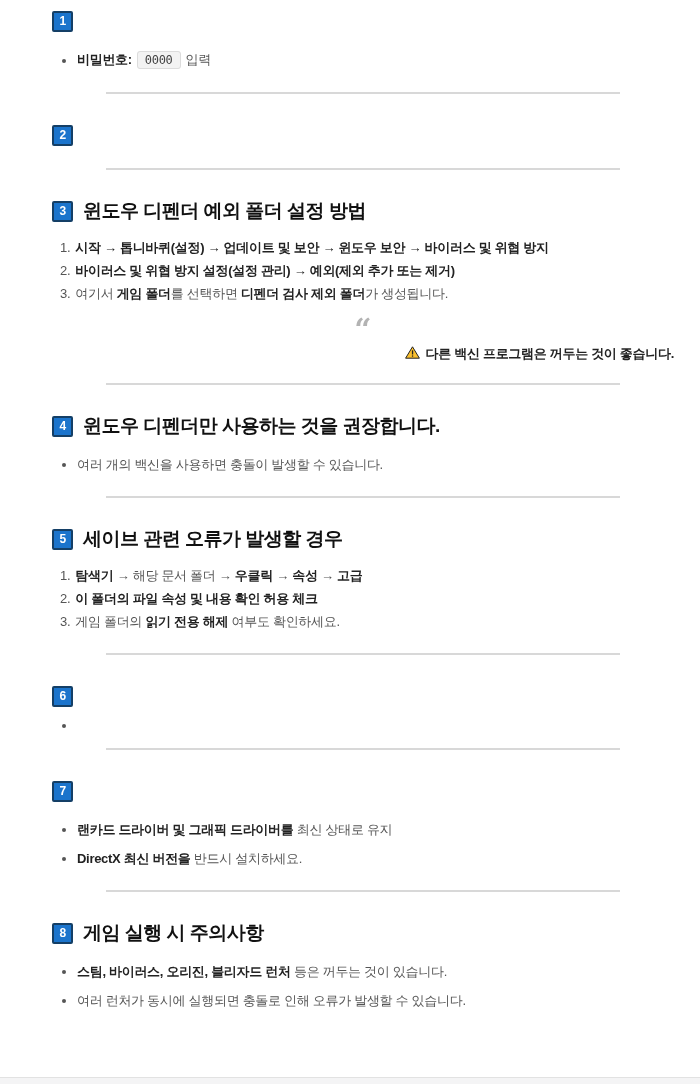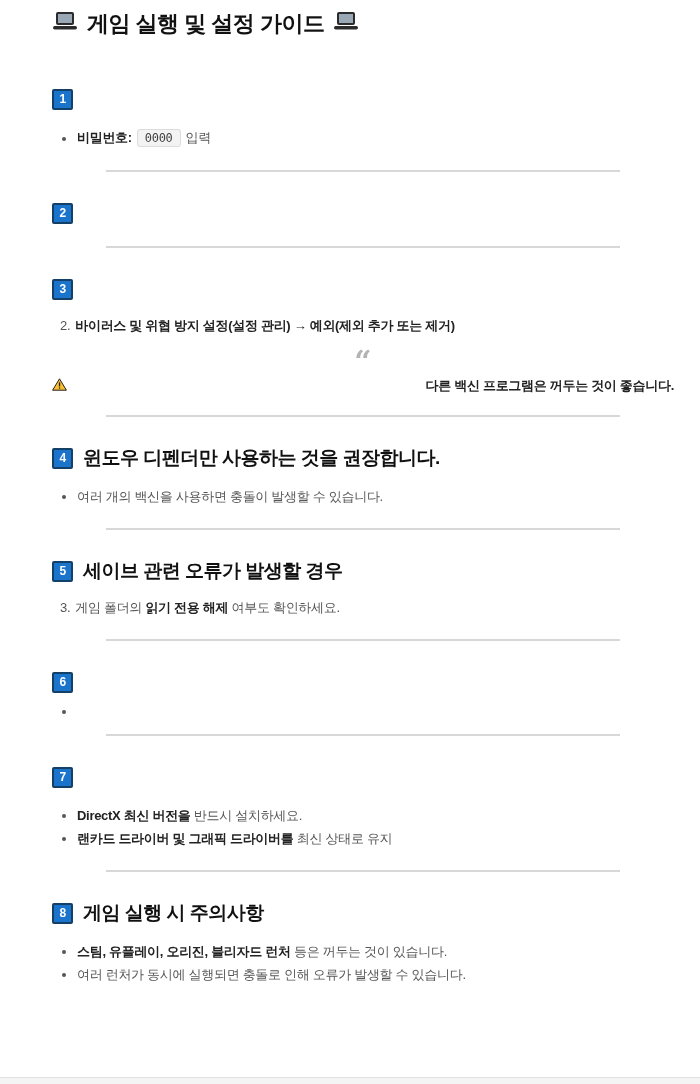"게임 실행 및 설정 가이드" h1.page-title { html: <h1> <span><svg> <rect></rect> <rect></rect> <rect></rect> </svg></span> <span>게임 실행 및 설정 가이드</span> <span><svg> <rect></rect> <rect></rect> <rect></rect> </svg></span> </h1> -> none }
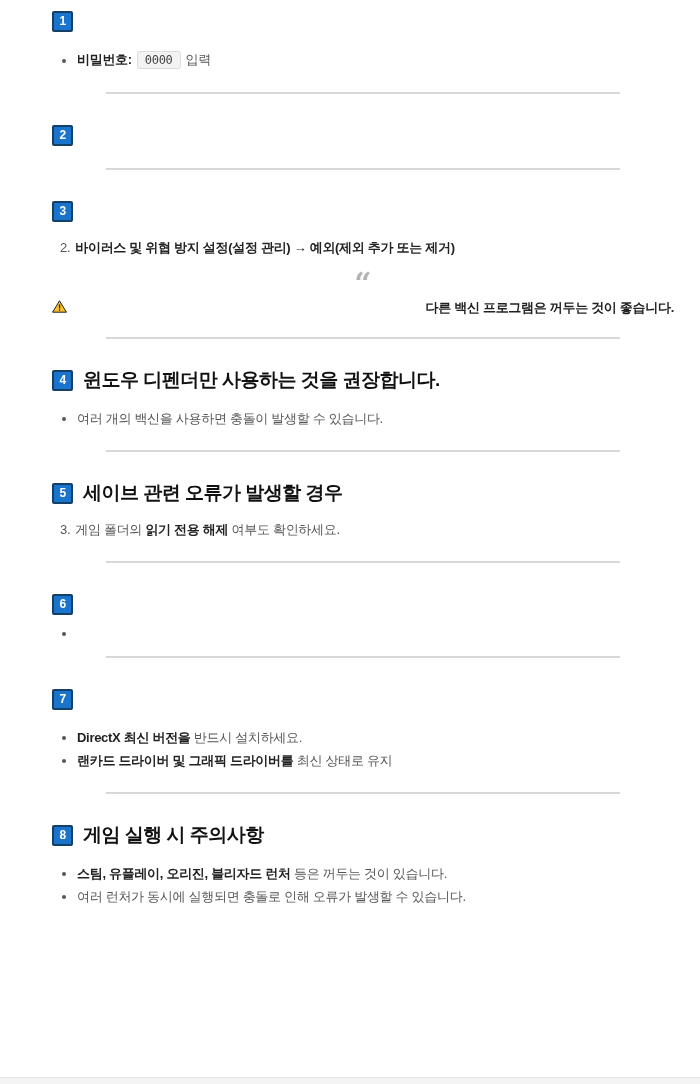"비밀번호: 0000 입력" .blist li { margin-top: none -> 6px }
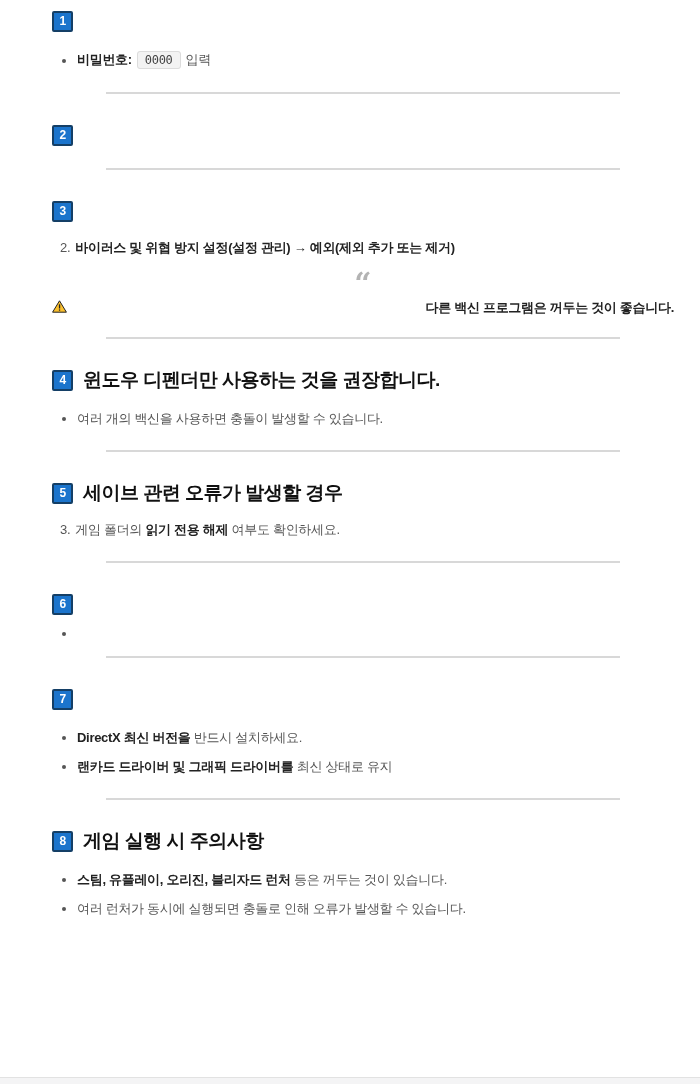"윈도우 디펜더 예외 폴더 설정" span { html: none -> <span>윈도우 디펜더 예외 폴더 설정 방법</span> }
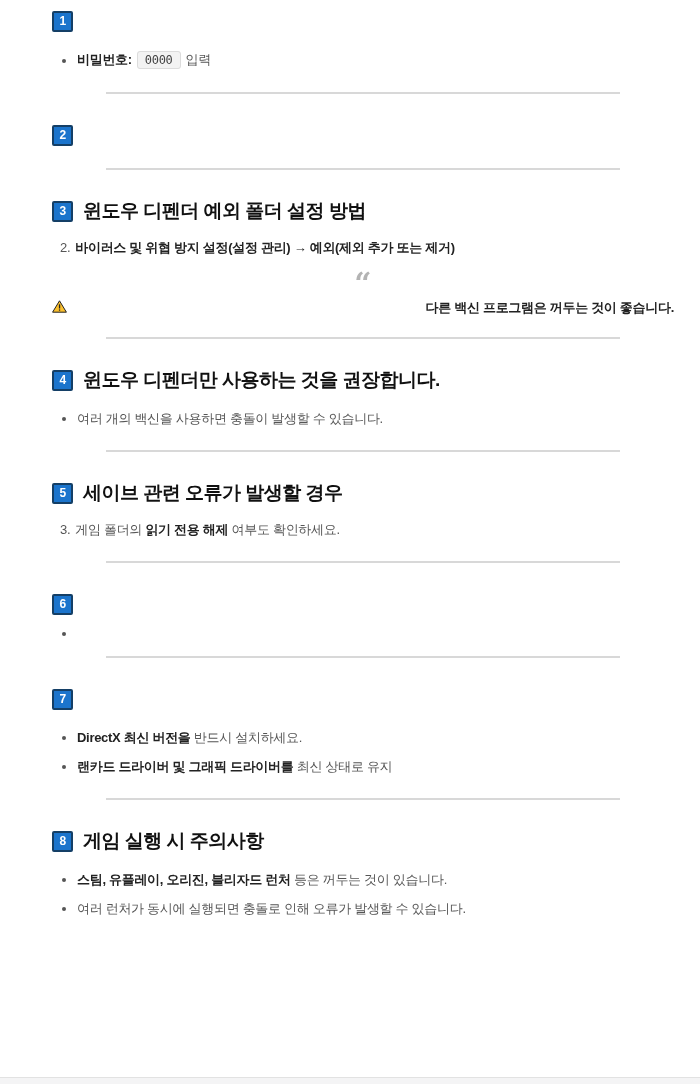"1. 시작 → 톱니바퀴(설정) →" div.step { html: none -> <div><span>1.</span><span>시작 → 톱니바퀴(설정) → 업데이트 및 보안 → 윈도우 보안 → 바이러스 및 위협 방지</span></div> }
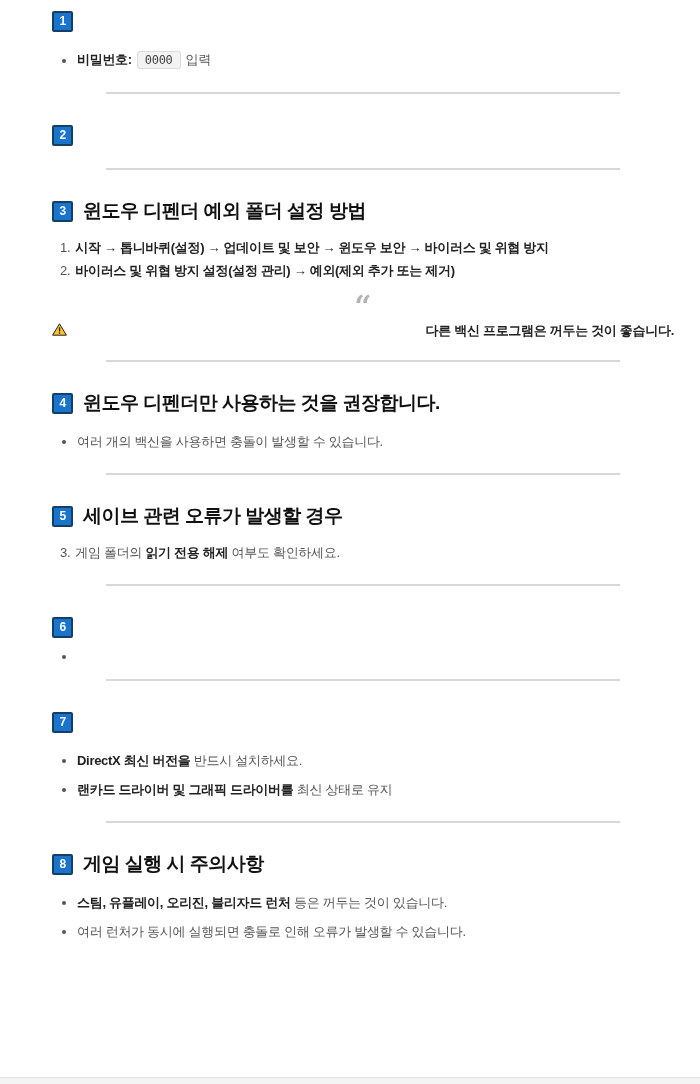"3. 여기서 게임 폴더를 선택하면" div.step { html: none -> <div><span>3.</span><span>여기서 </span><span>게임 폴더</span><span>를 선택하면 </span><span>디펜더 검사 제외 폴더</span><span>가 생성됩니다.</span></div> }
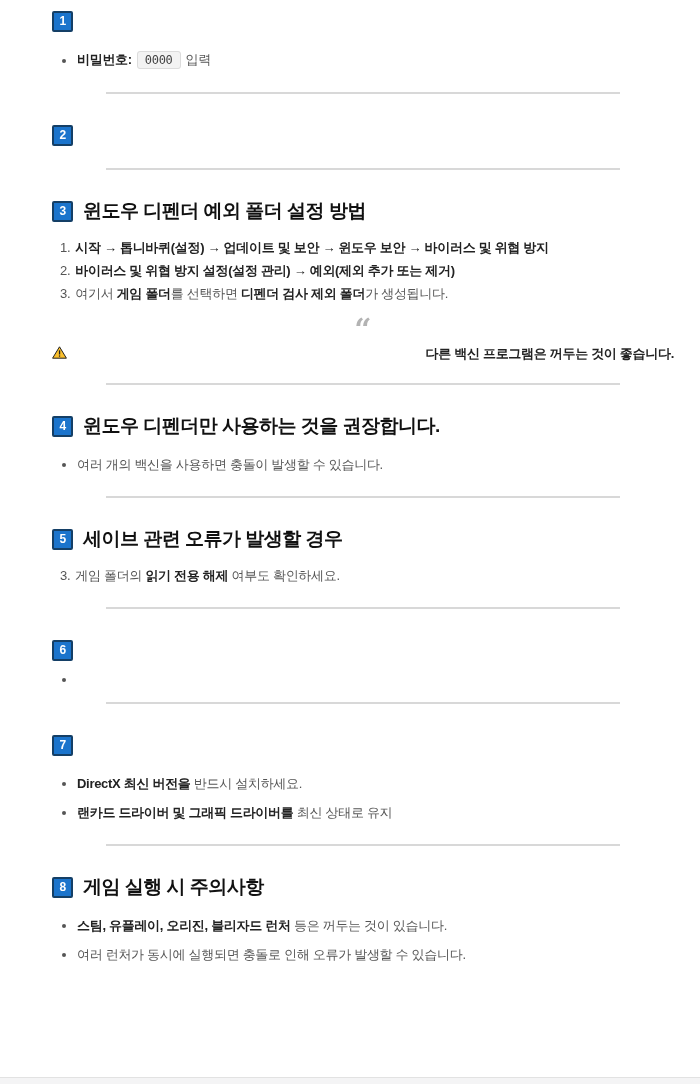"다른 백신 프로그램은 꺼두는 것이" .warn-line { justify-content: space-between -> flex-end }
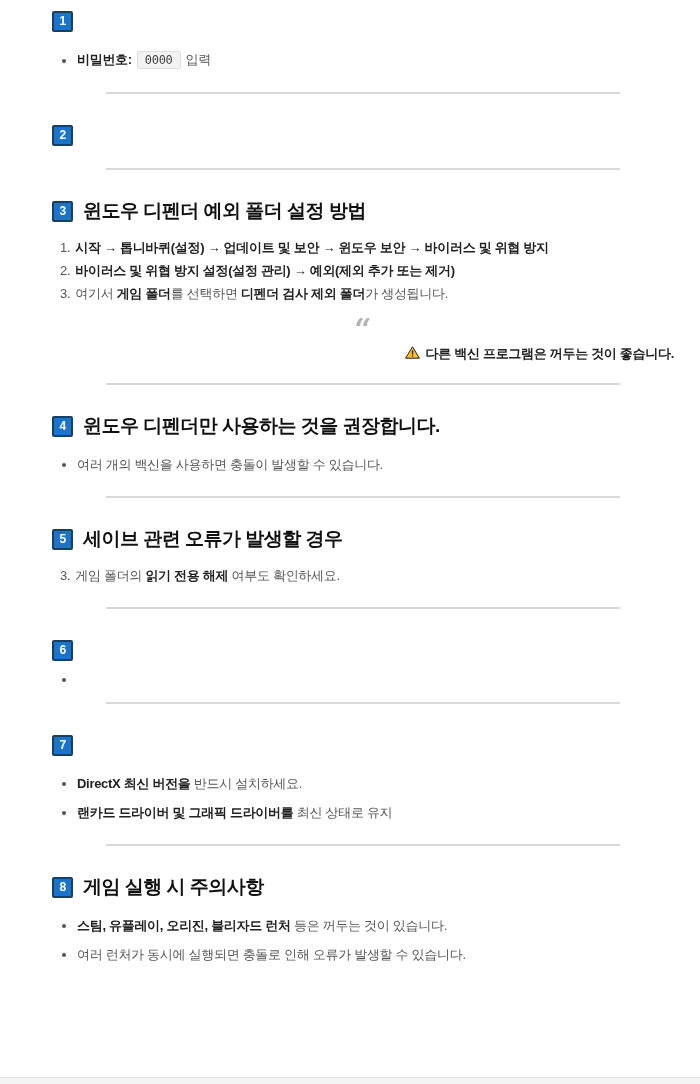"1. 탐색기 → 해당 문서" div.step { html: none -> <div><span>1.</span><span>탐색기</span><span> → 해당 문서 폴더 → </span><span>우클릭</span><span> → </span><span>속성</span><span> → </span><span>고급</span></div> }
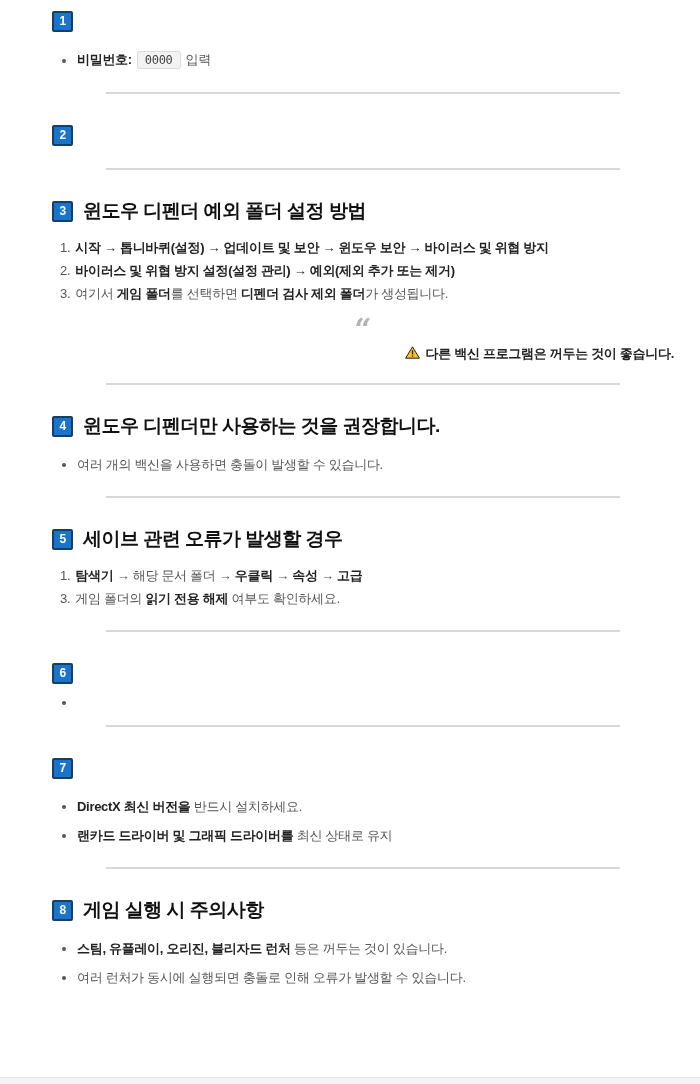"2. 이 폴더의 파일 속성" div.step { html: none -> <div><span>2.</span><span>이 폴더의 파일 속성 및 내용 확인 허용 체크</span></div> }
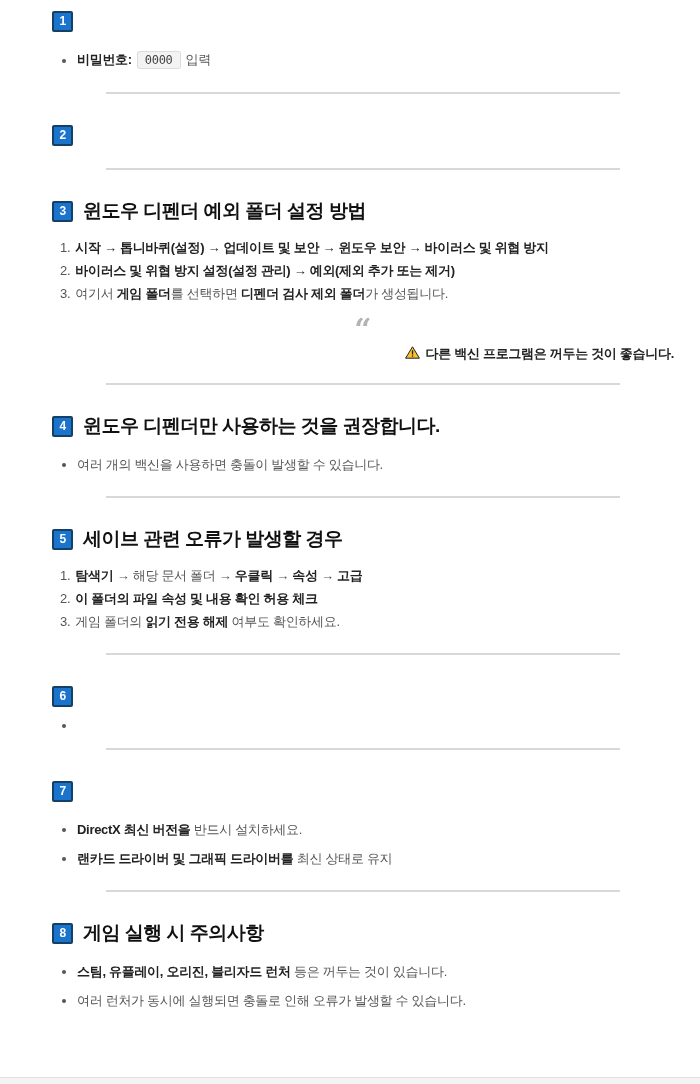"DirectX 최신 버전을 반드시 설치하세요." li { order: before "랜카드 드라이버 및 그래픽 드라이버를" -> after "랜카드 드라이버 및 그래픽 드라이버를" }
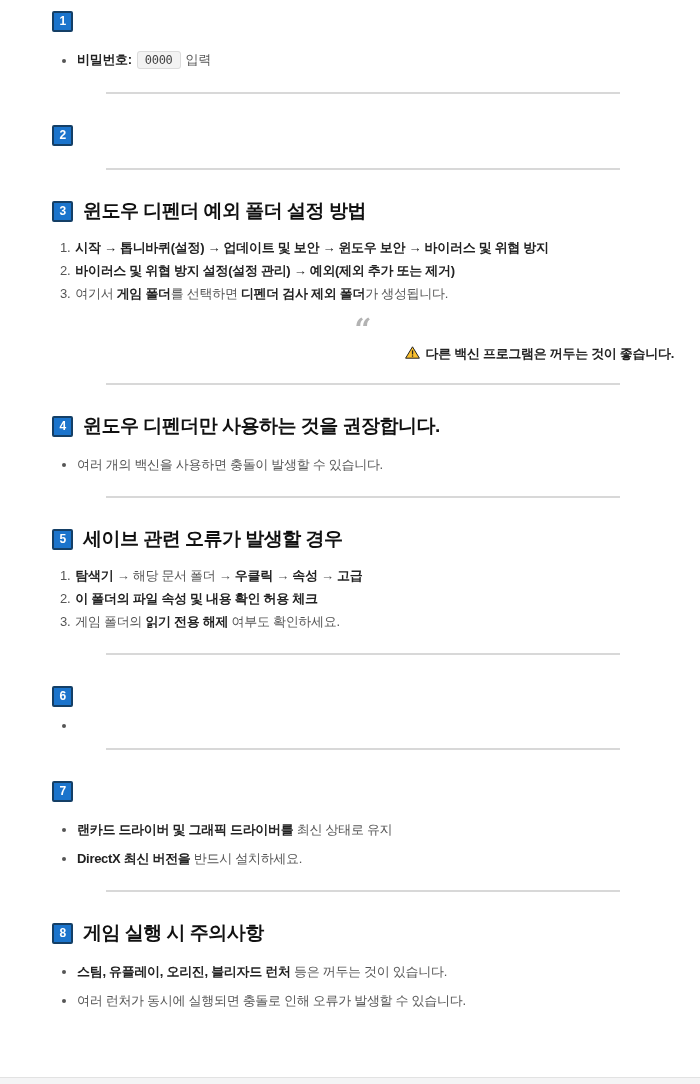"스팀, 유플레이, 오리진, 블리자드 런처" span.b { text: 유플레이 -> 바이러스 }
